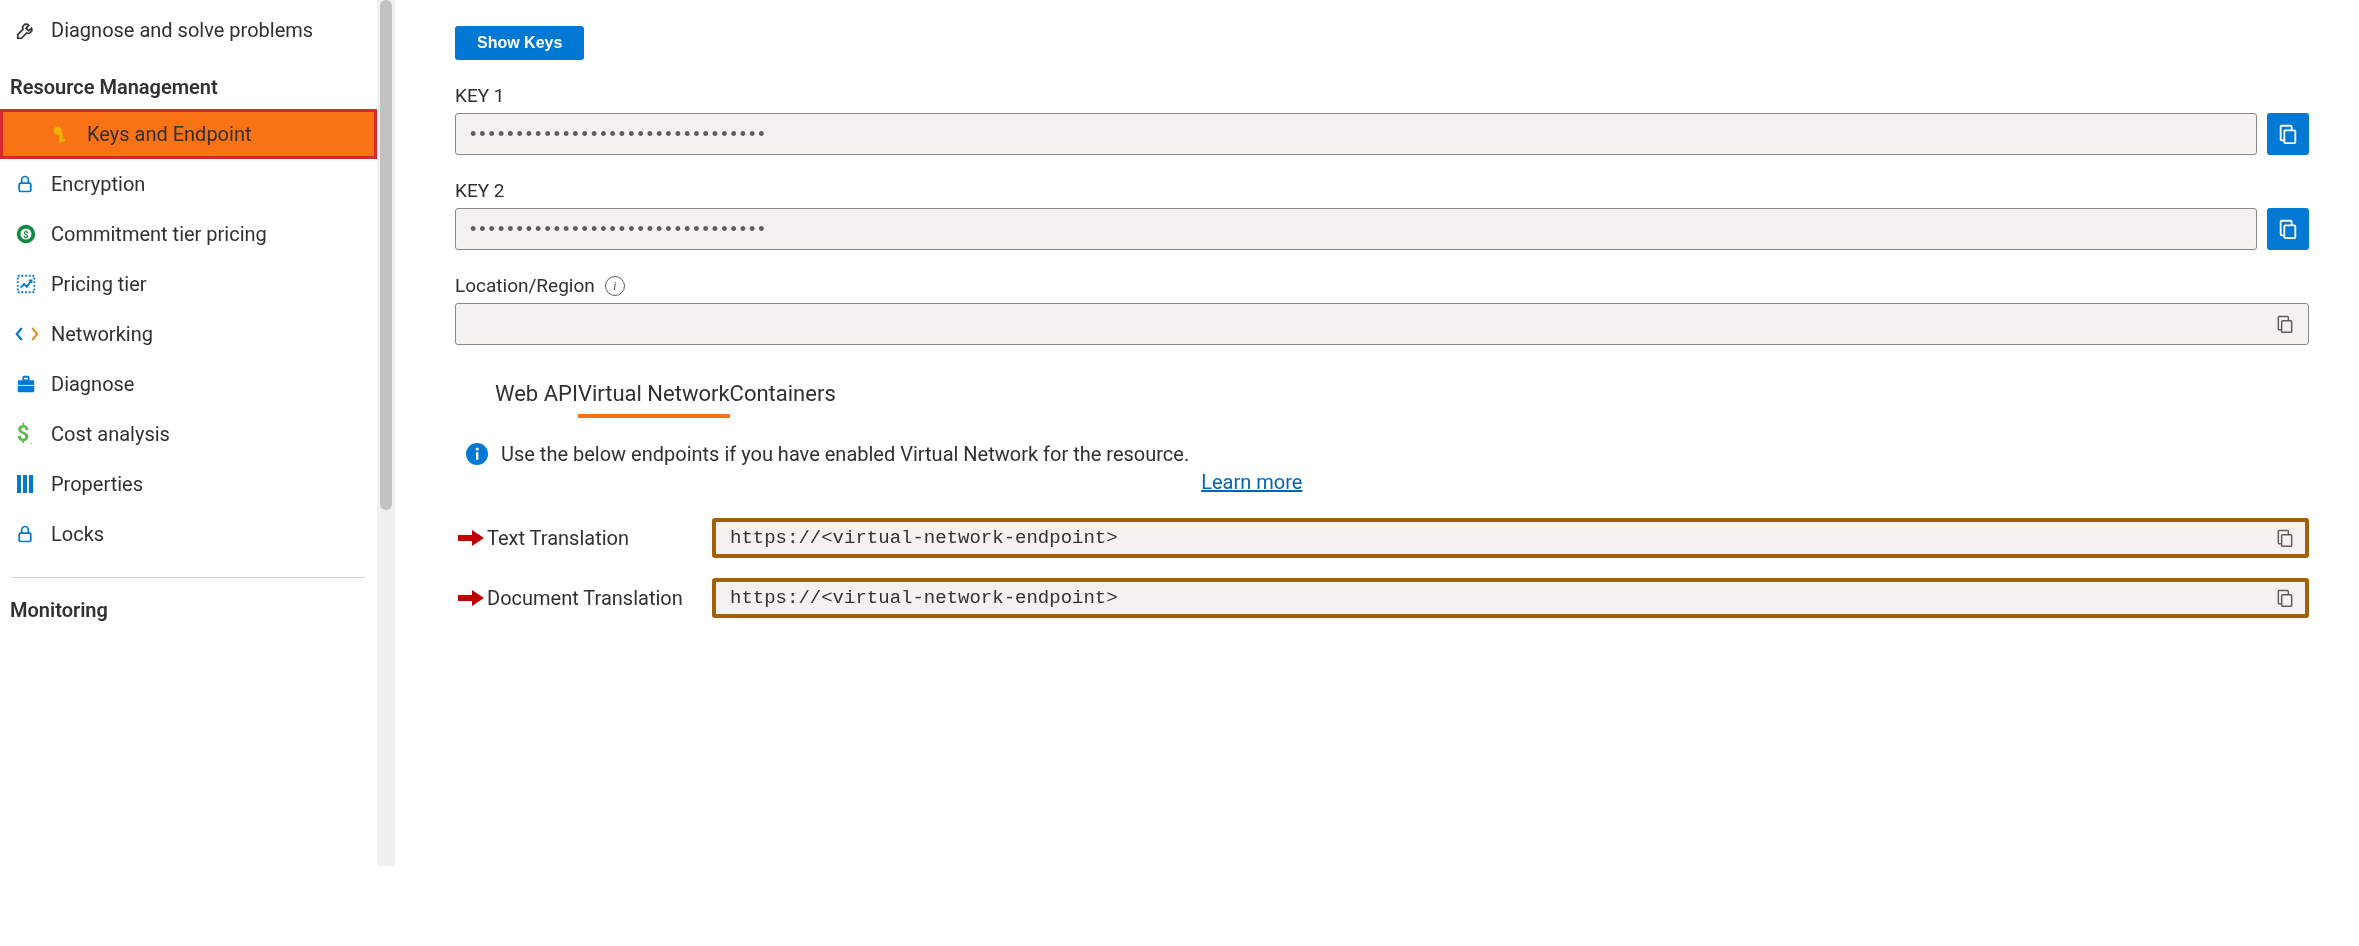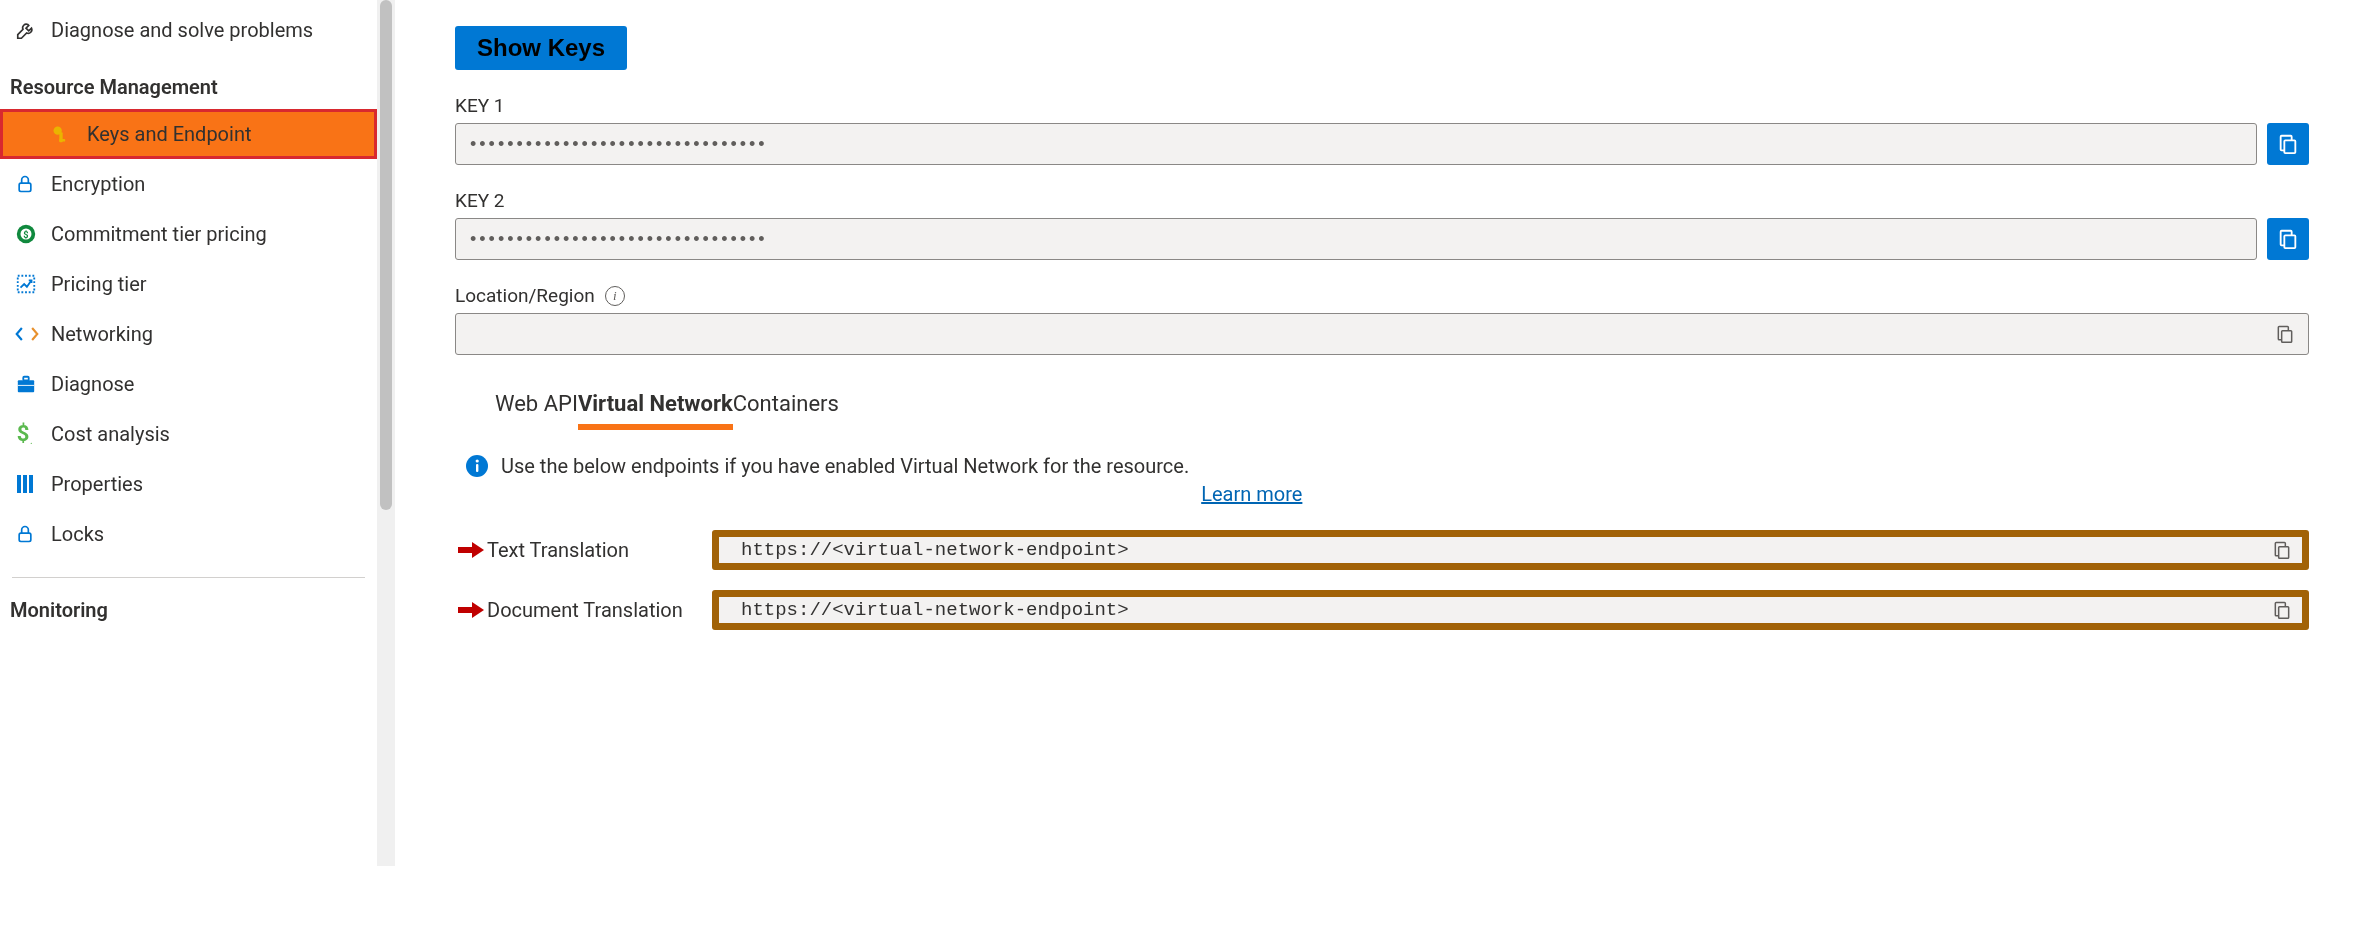"Show Keys" .btn-primary { color: #000000 -> #ffffff; font-size: 24px -> 16px }
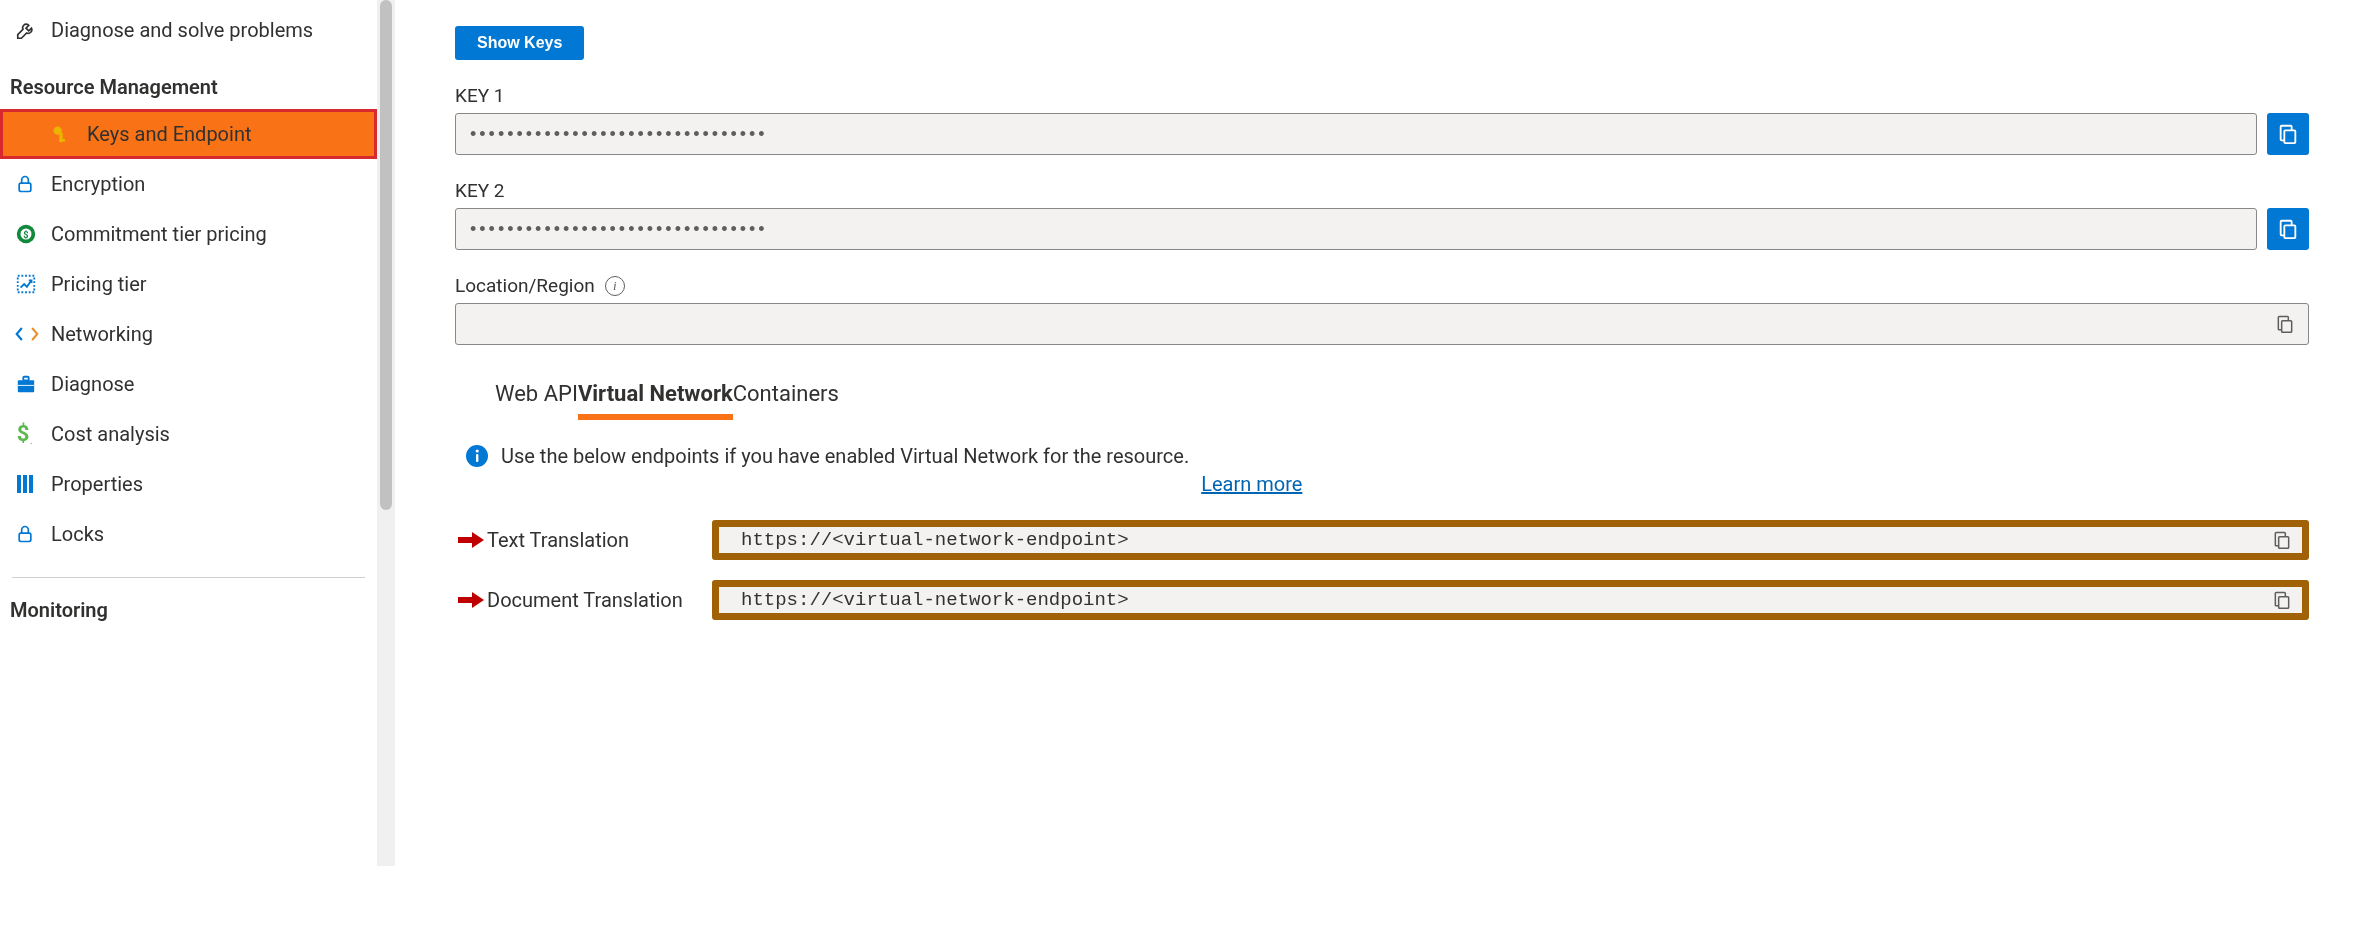"Virtual Network" .tab.active { border-bottom: 6px solid #f97316 -> 4px solid #f97316; font-weight: 700 -> 400 }
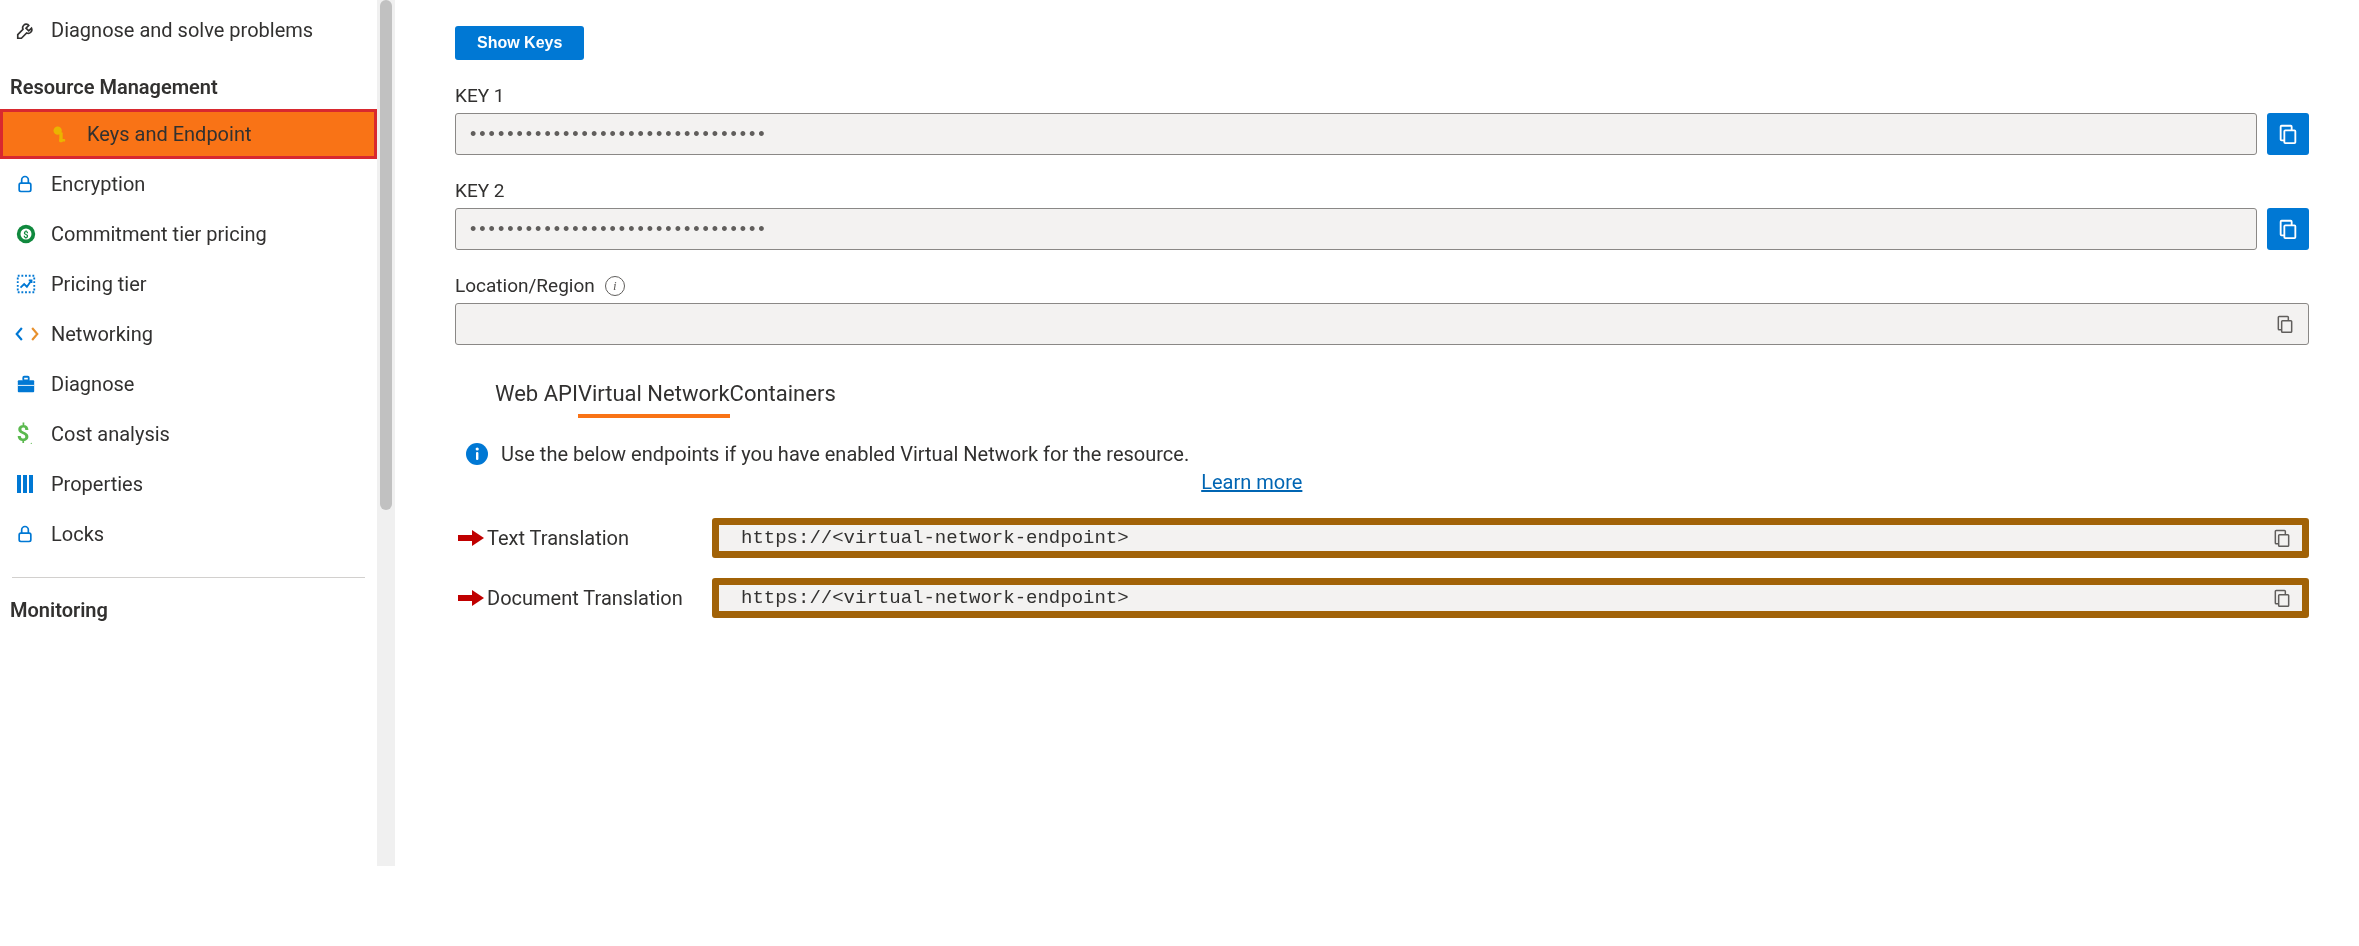"https://<virtual-network-endpoint>" .endpoint-row .ep-value { border: 7px solid #a16207 -> 4px solid #a16207; padding: 0 22px -> 0 14px }
